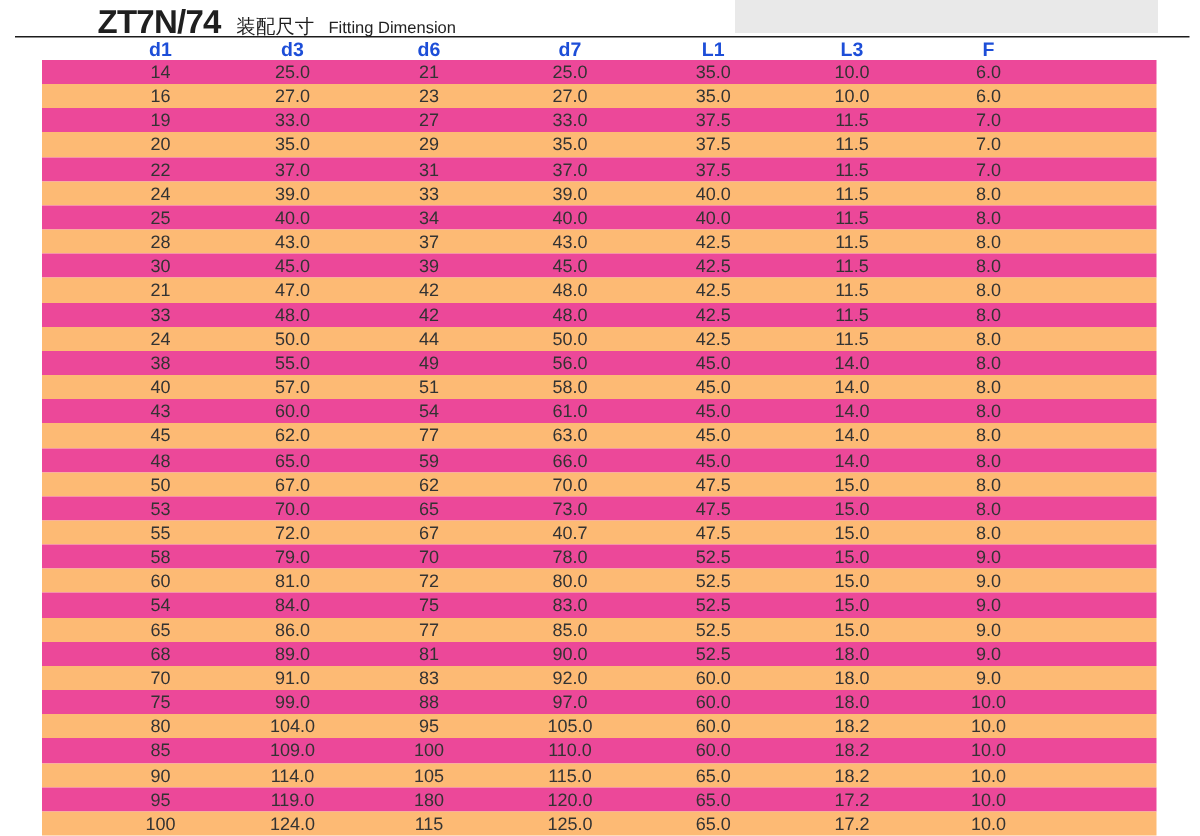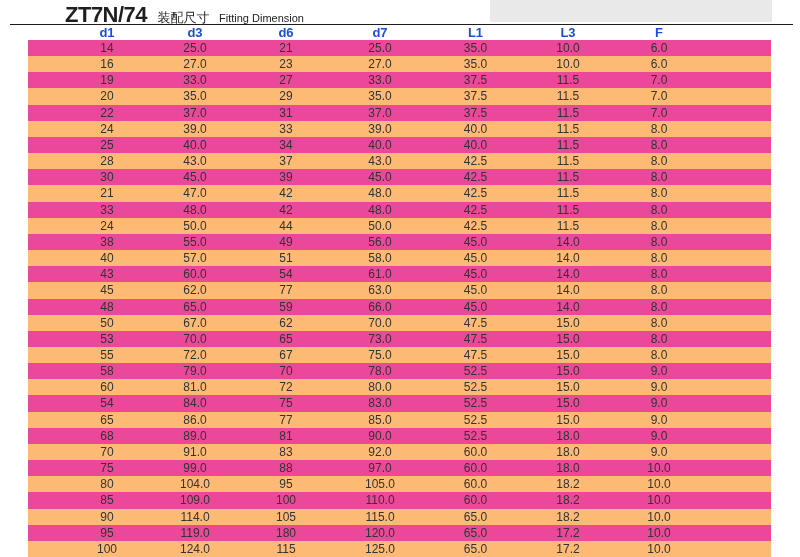"75.0" div.tcell { text: 75.0 -> 40.7 }
